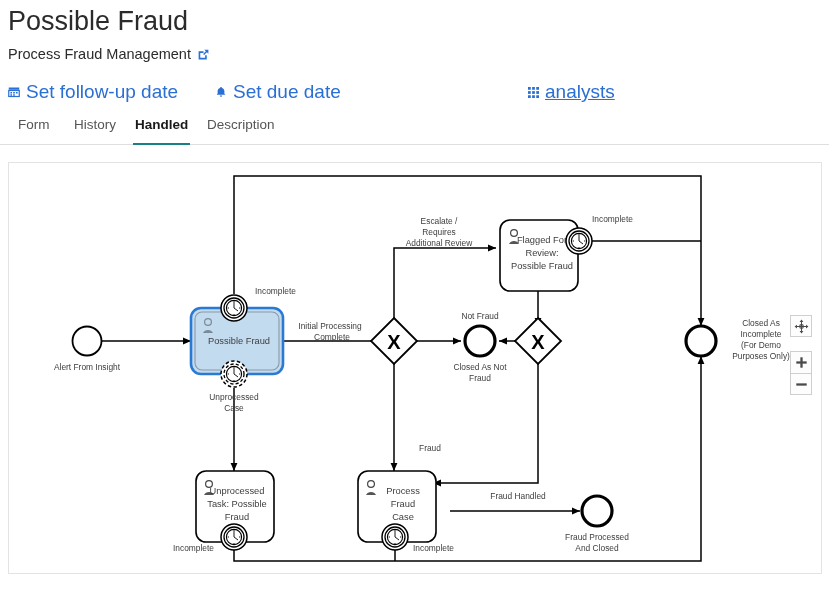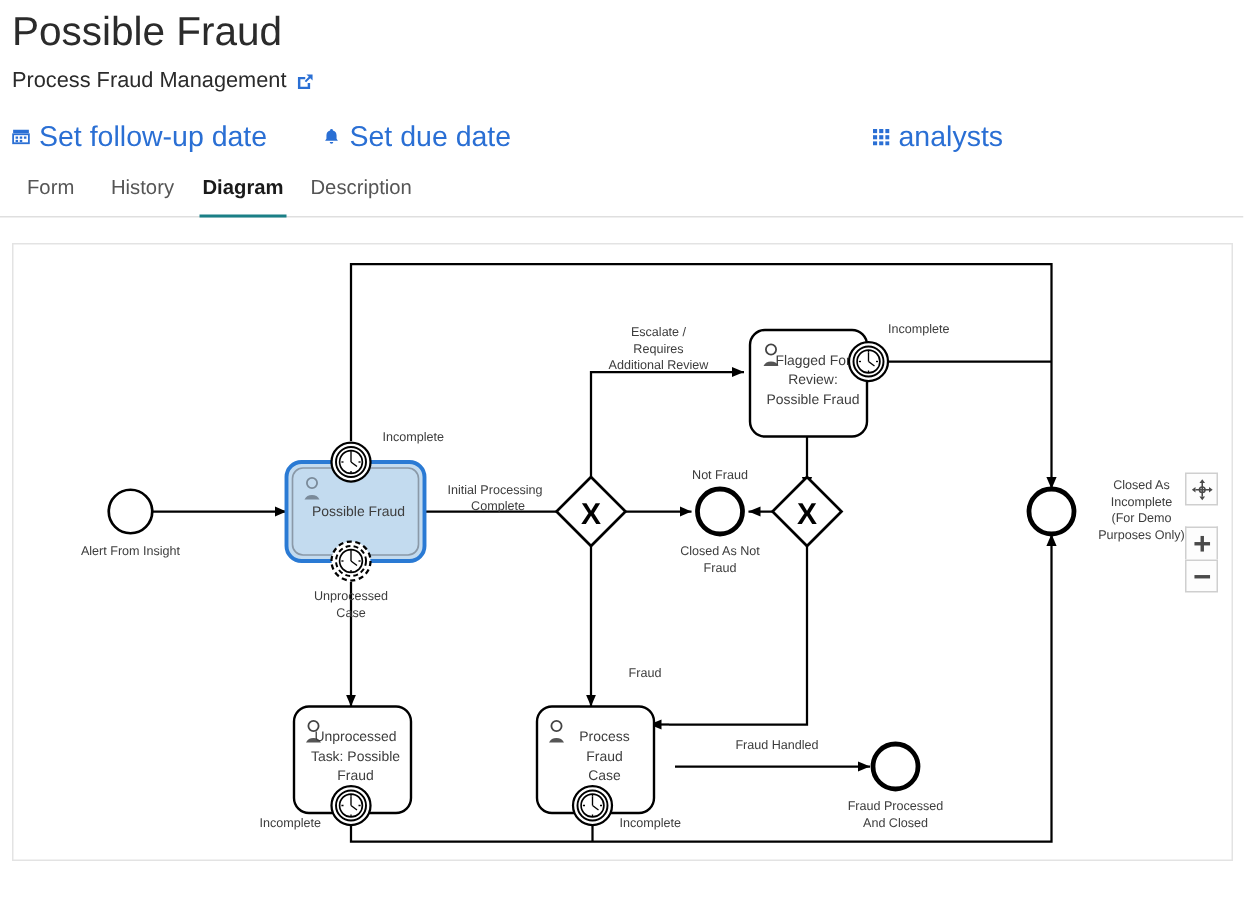"analysts" .qa-analysts { left: 574px -> 520px; text-decoration: none -> underline }
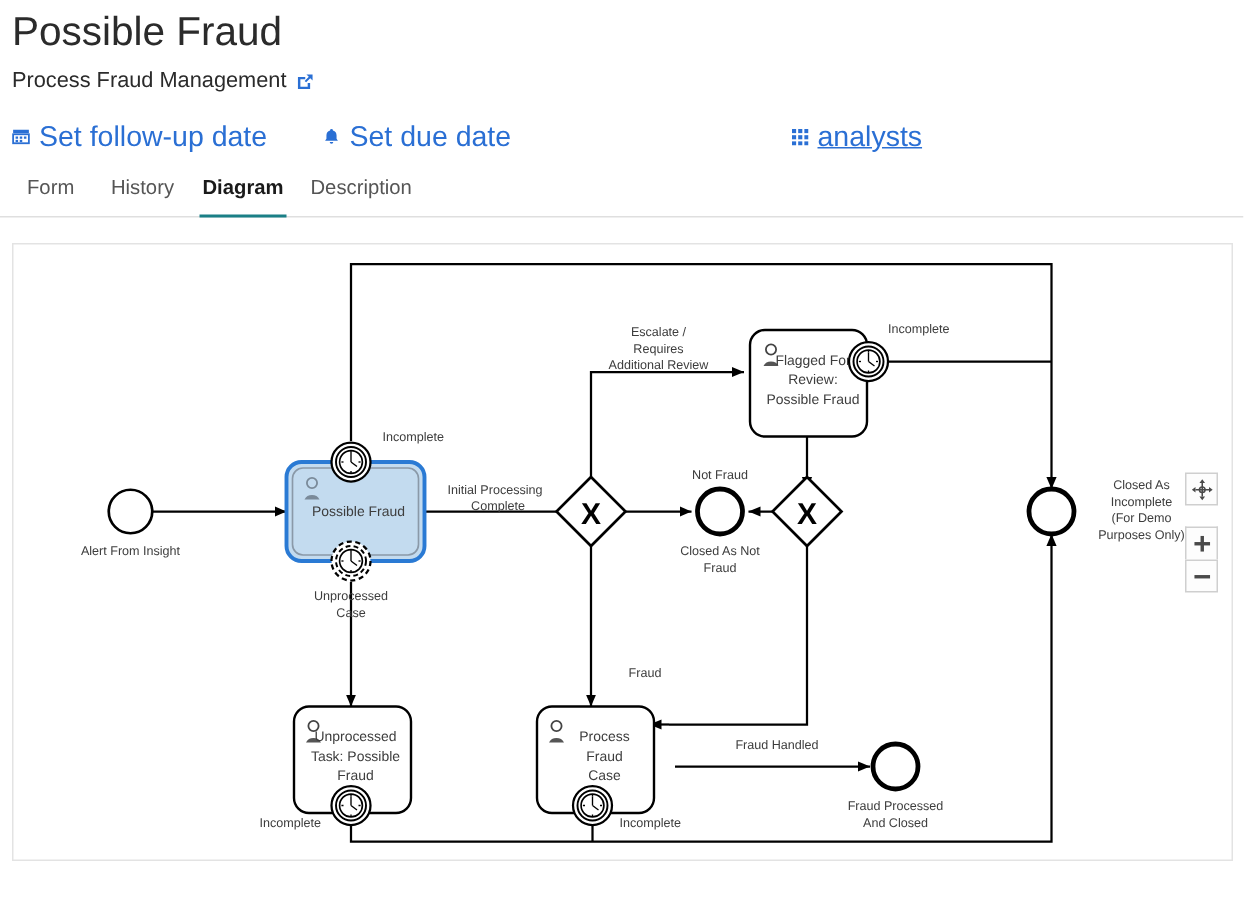"Diagram" div.tab { text: Diagram -> Handled }
